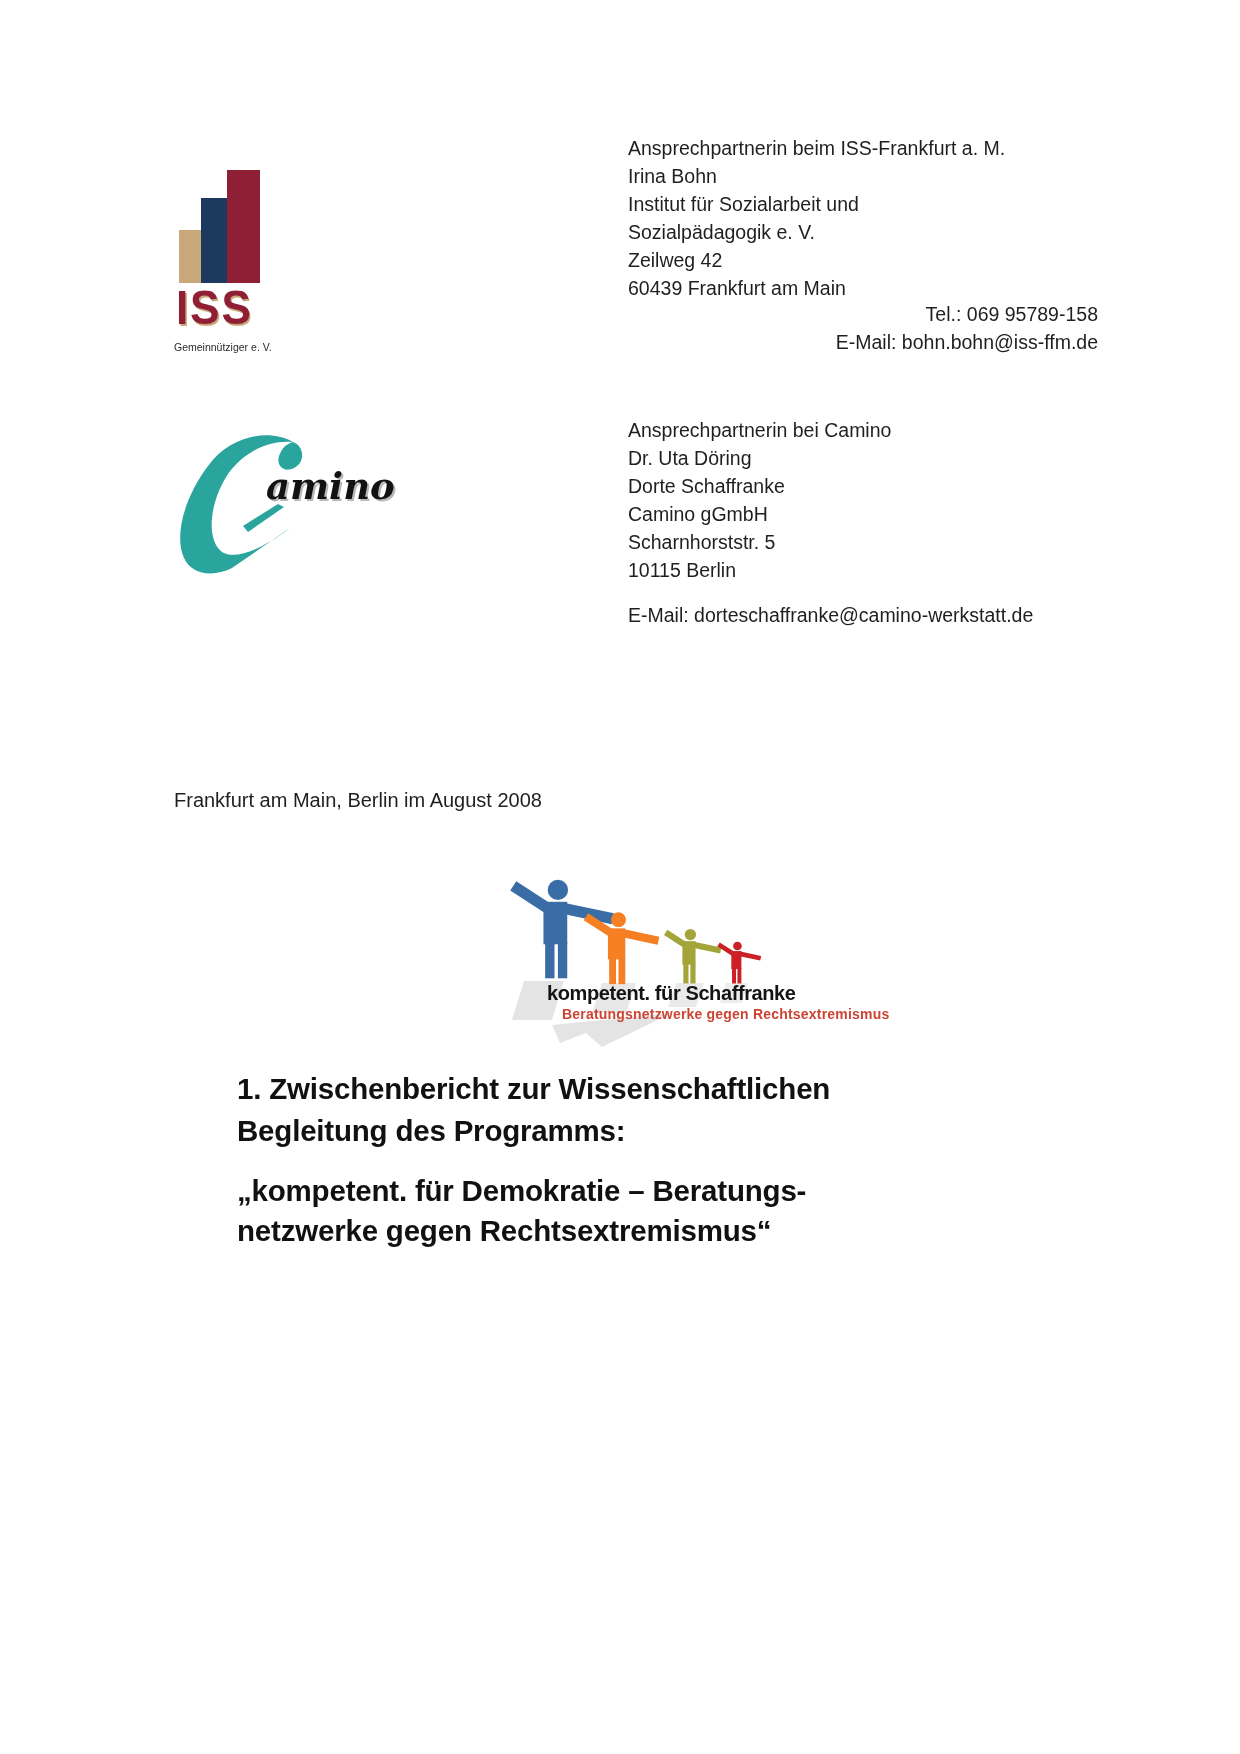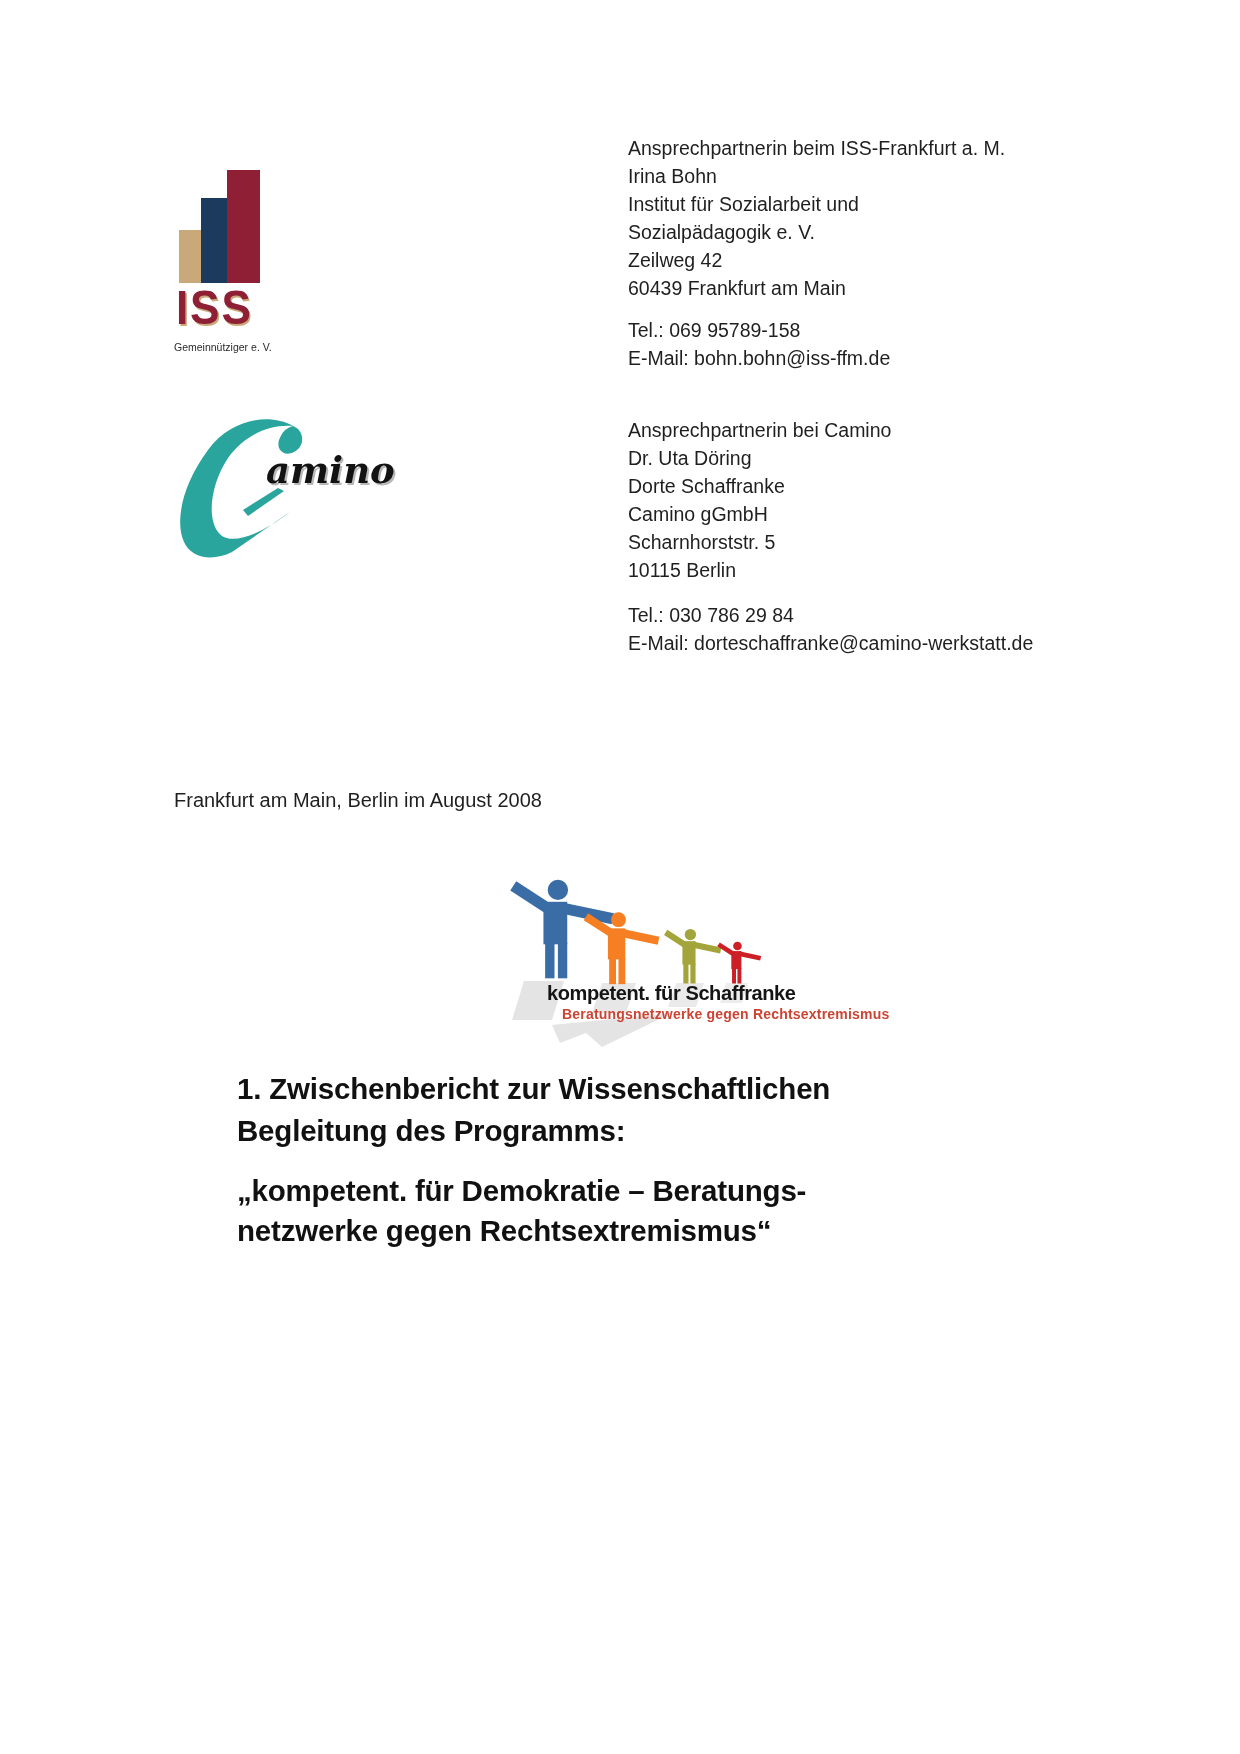"Tel.: 069 95789-158" .c1b { text-align: none -> right; top: 316px -> 300px }
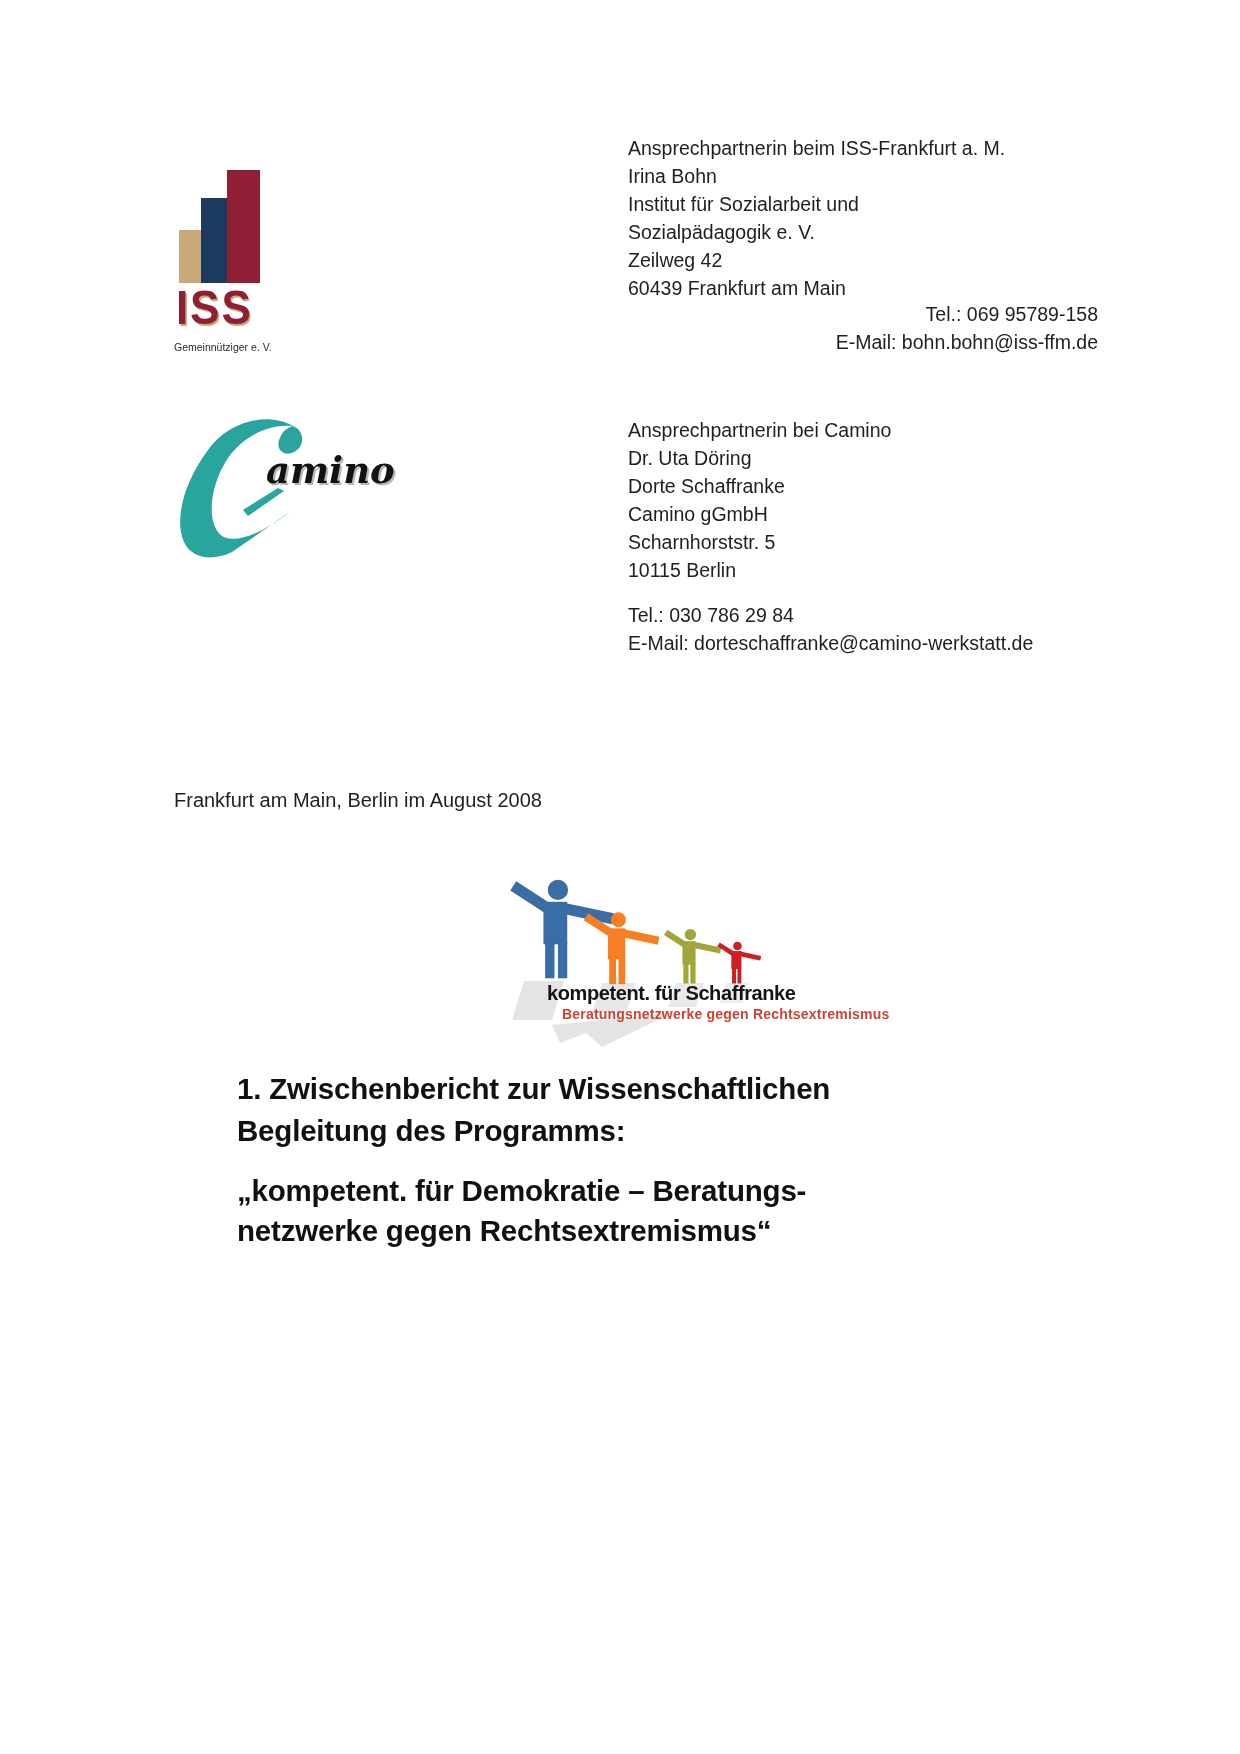"amino" .camino-logo { top: 412px -> 428px }
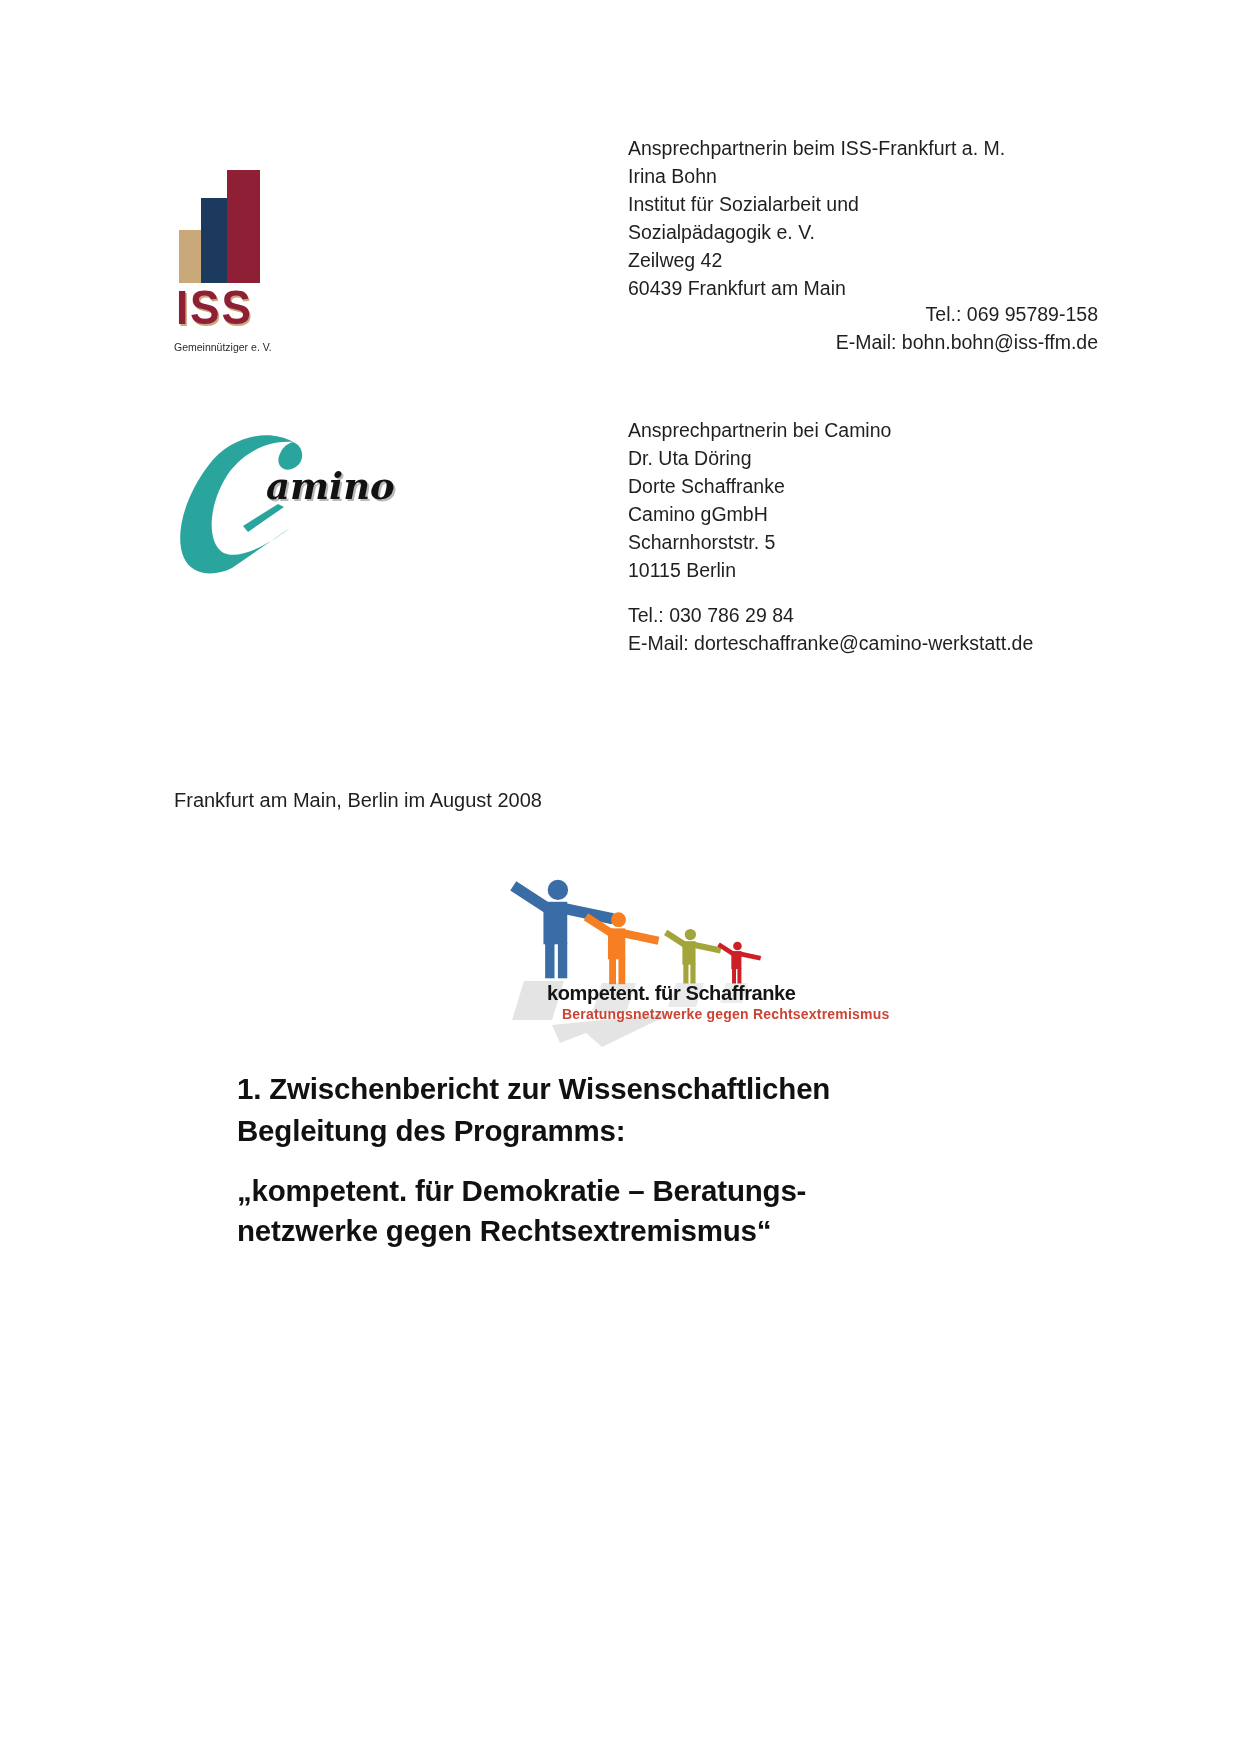"Tel.: 030 786 29 84" div.line { html: <div>Tel.: 030 786 29 84</div> -> none }
